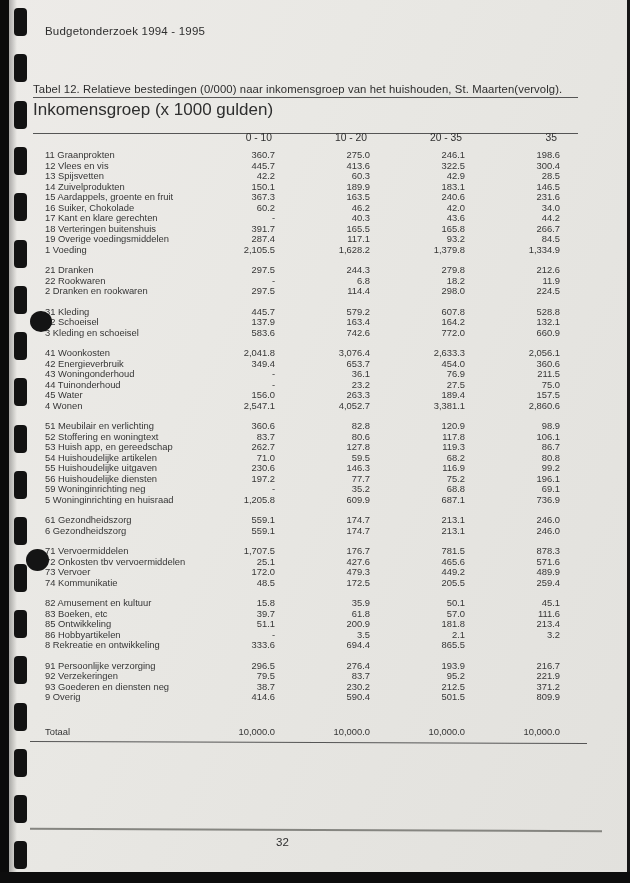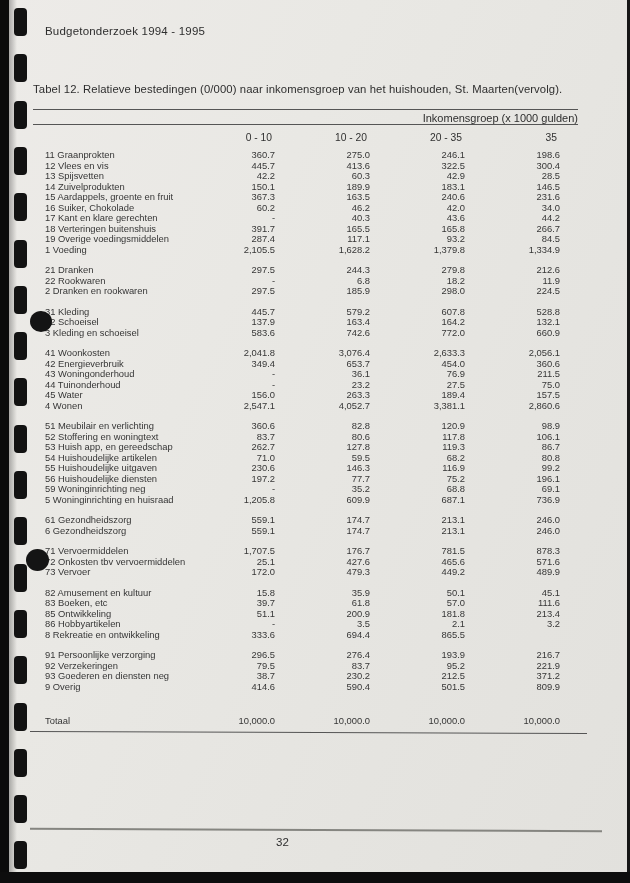"Tabel 12. Relatieve bestedingen (0/000)" .tbl-title { padding-bottom: 14px -> 2px }
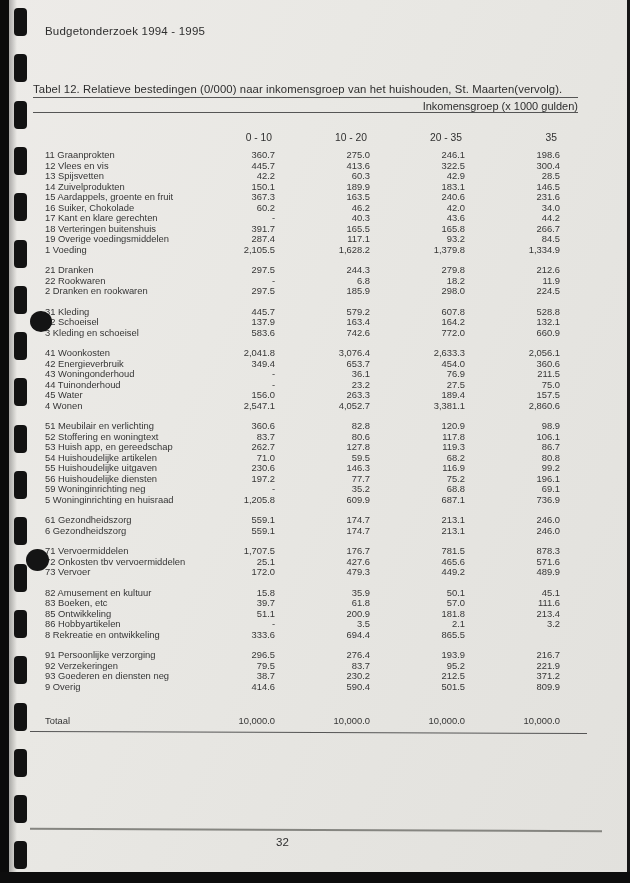"Inkomensgroep (x 1000 gulden)" .tbl-subtitle { font-size: 11px -> 17px; padding-bottom: 0 -> 13px; text-align: right -> left }
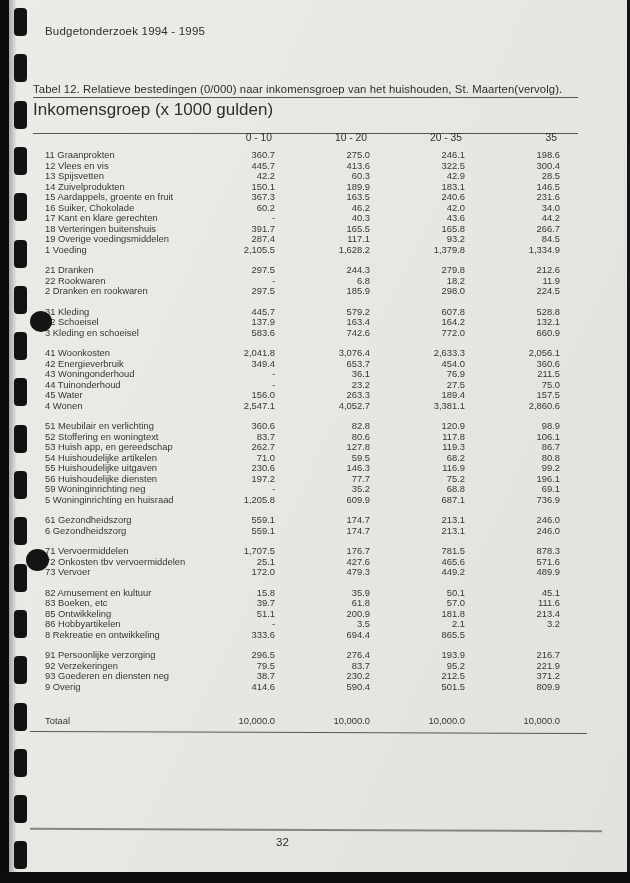"185.9" div.t-cell { text: 185.9 -> 114.4 }
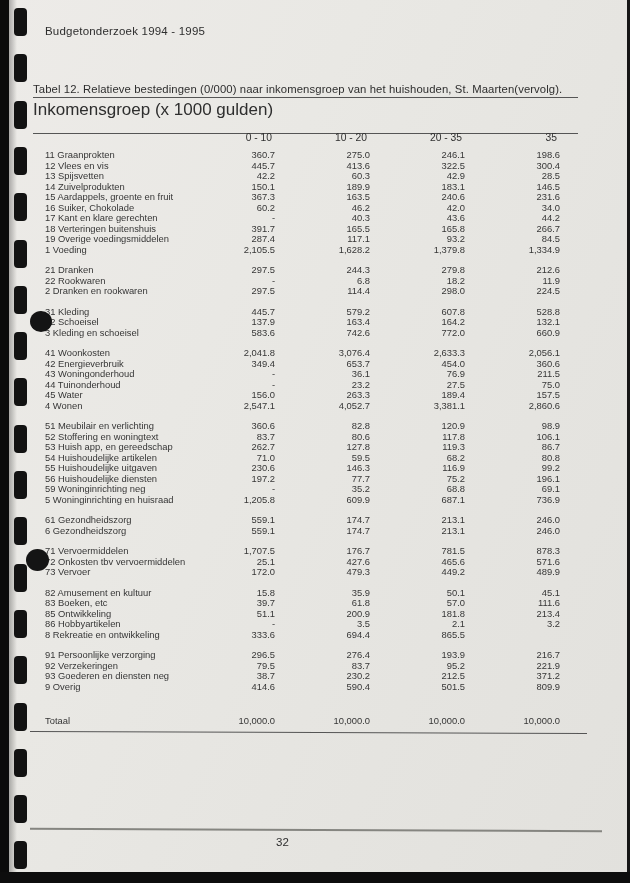"74 Kommunikatie" div.t-row { html: none -> <div> <div>74 Kommunikatie</div> <div>48.5</div> <div>172.5</div> <div>205.5</div> <div>259.4</div> </div> }
